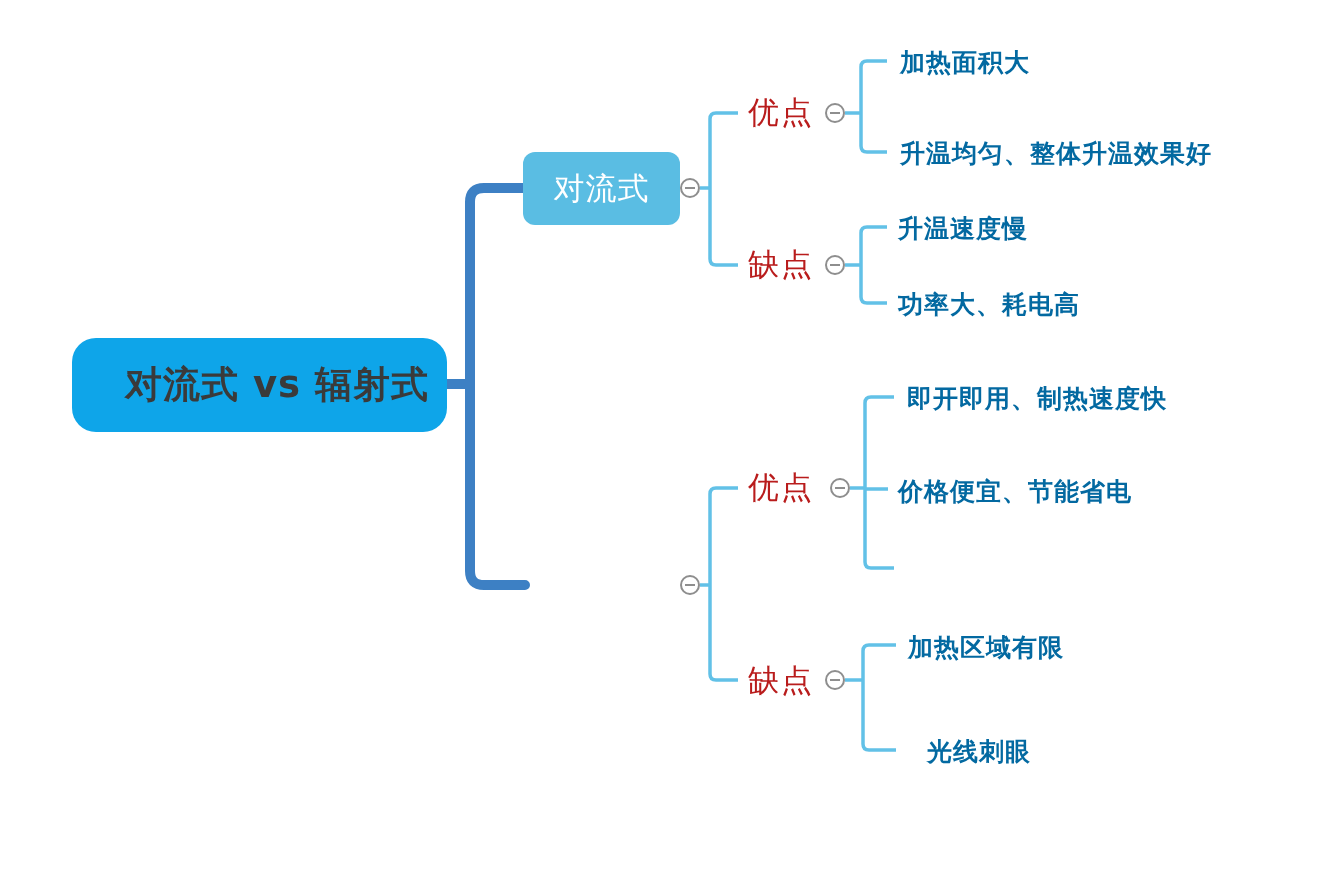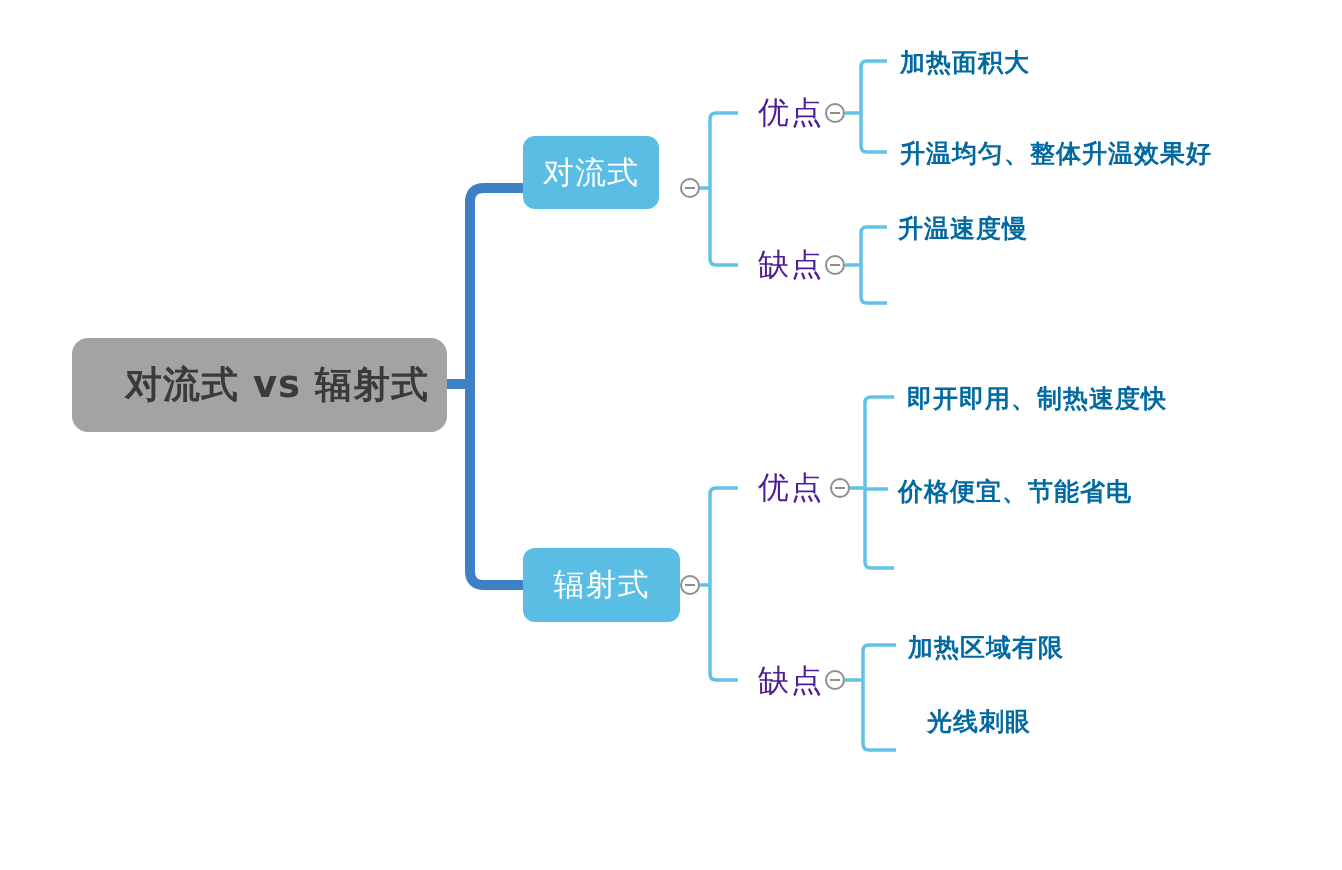"优点" .group-label { color: #4c1d95 -> #b91c1c; margin-left: 10px -> none }
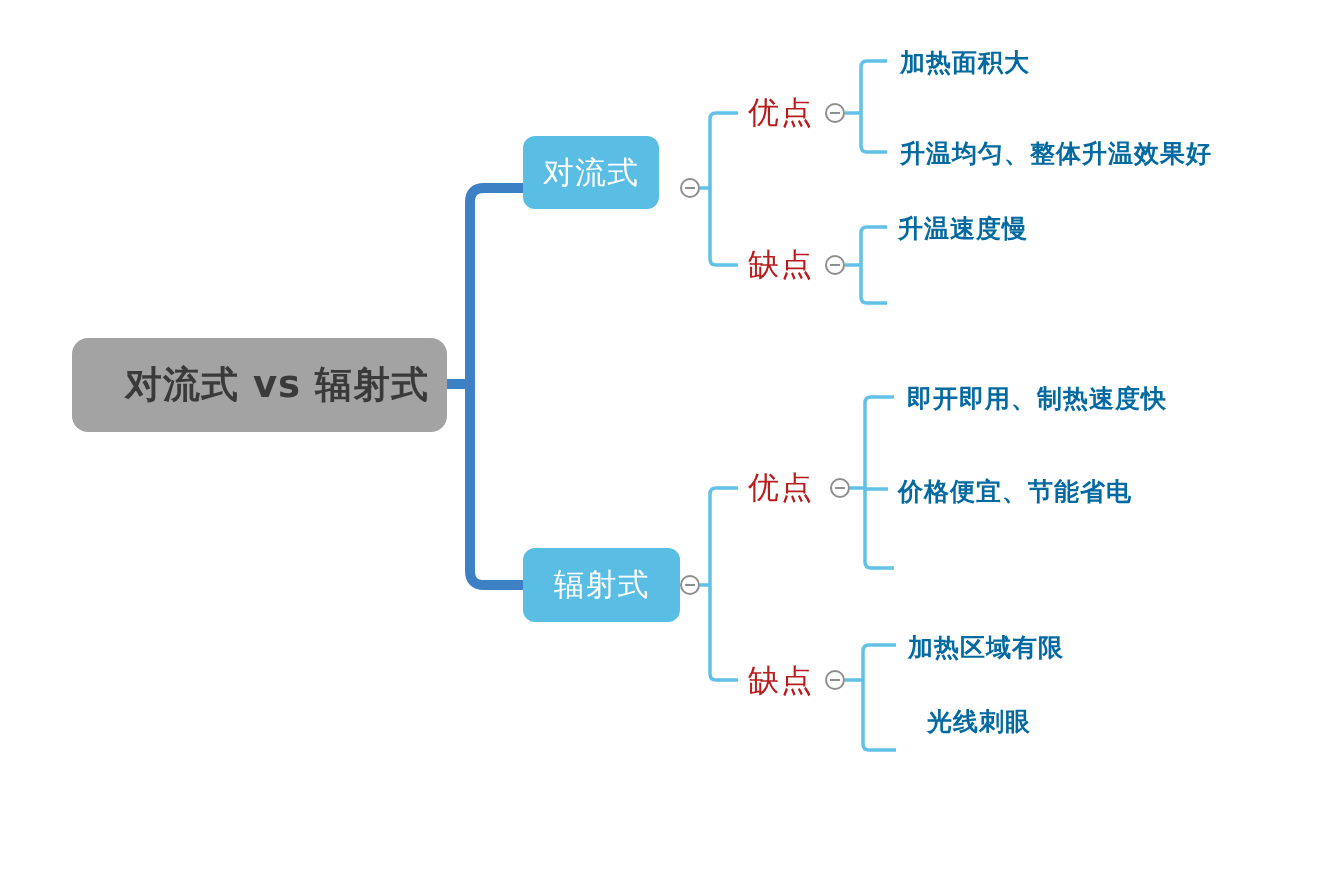"对流式" div.node { top: 136px -> 152px; width: 136px -> 157px }
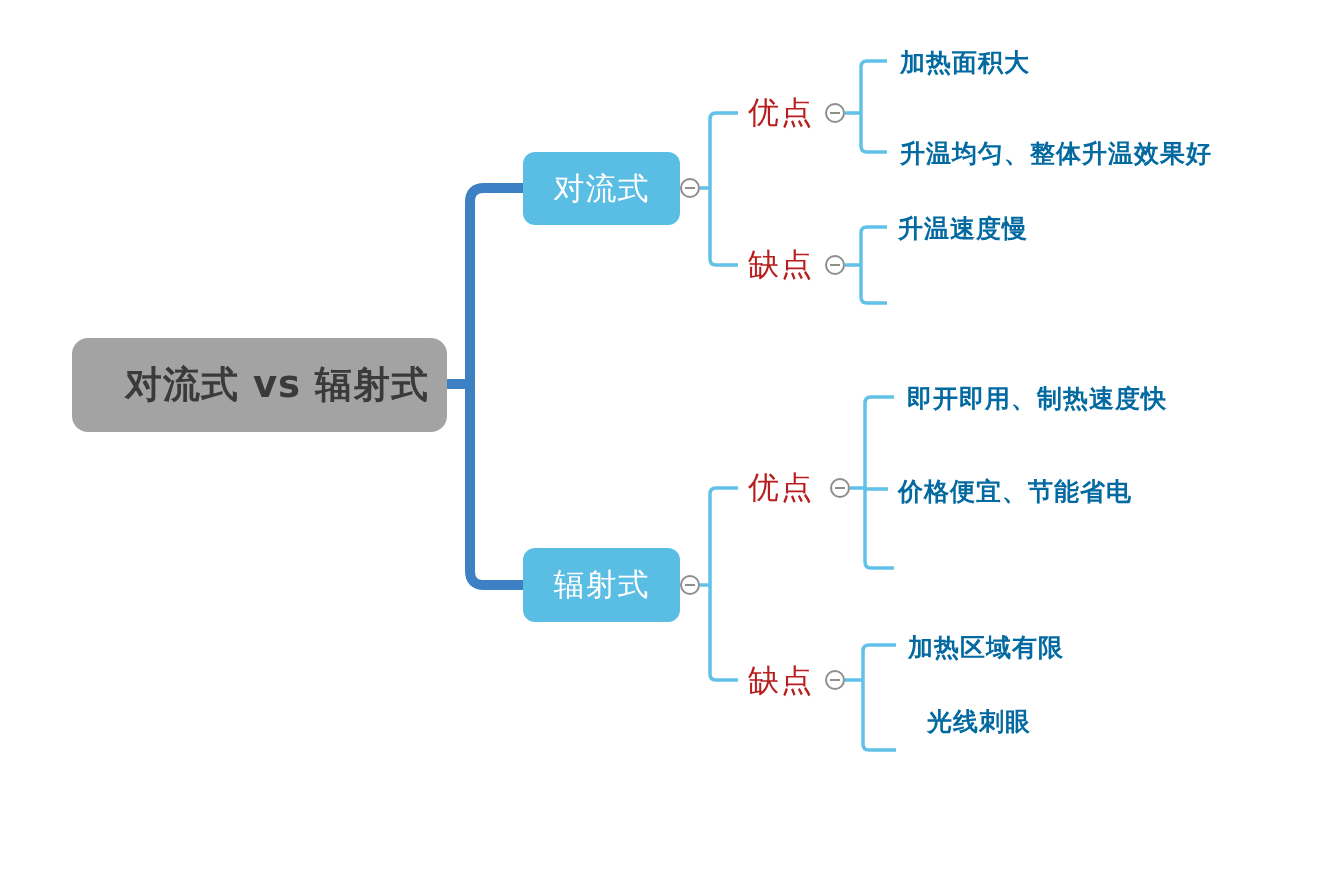"功率大、耗电高" div.node { html: none -> <div>功率大、耗电高</div> }
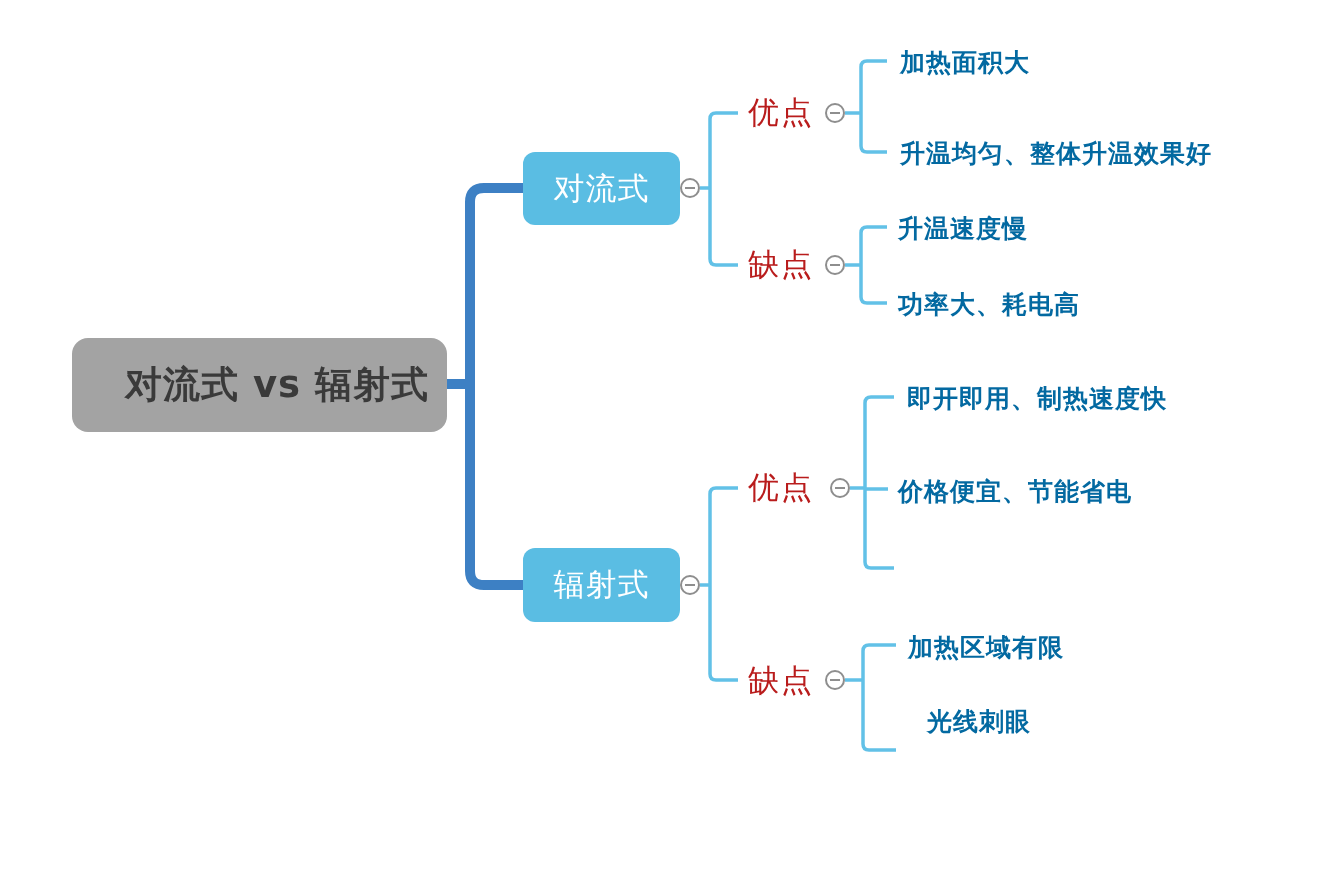"对流式 vs 辐射式" .root-box { background: #a3a3a3 -> #0ea5e9; border-radius: 16px -> 24px }
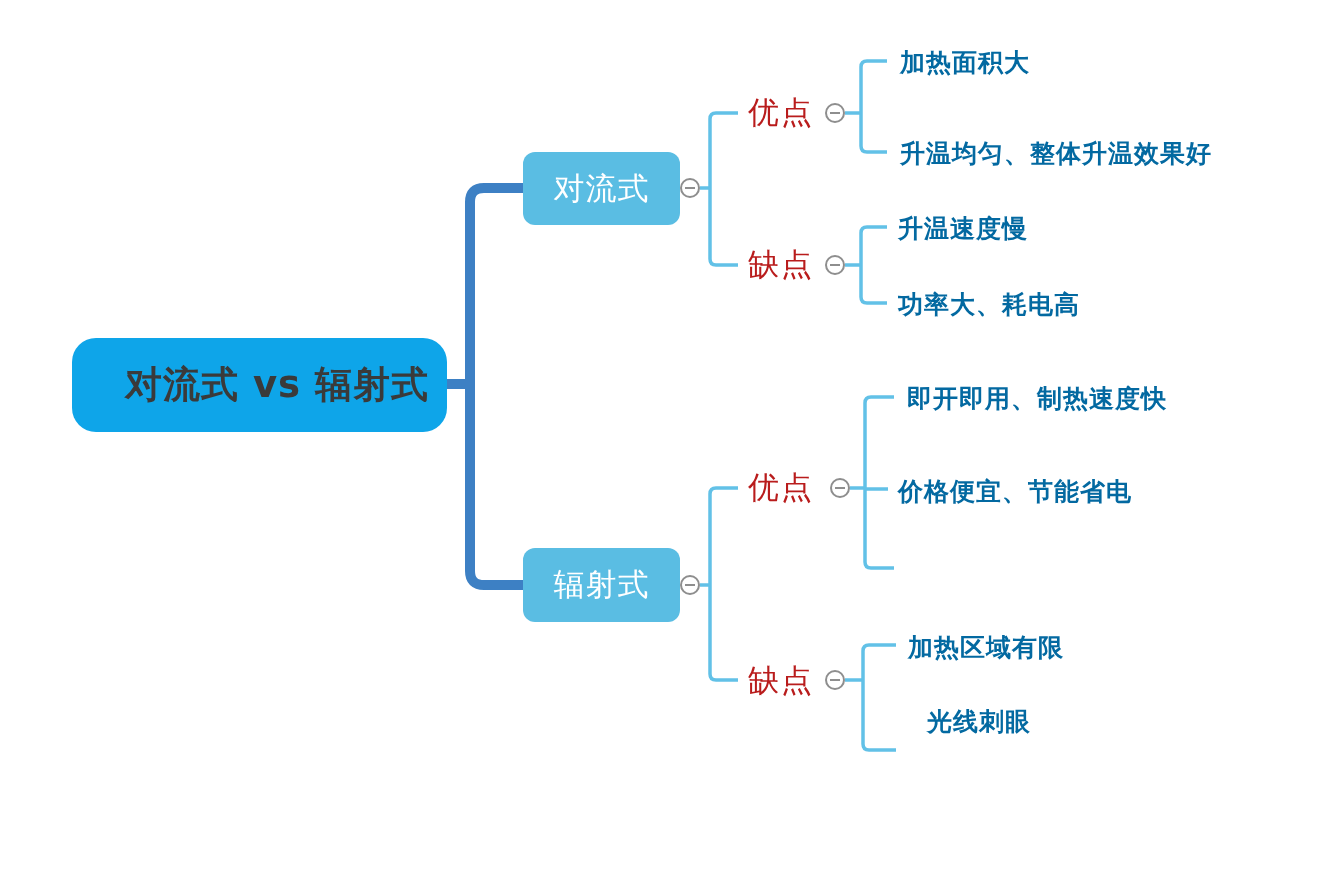"辐射式" div.node { html: <div>辐射式</div> -> none }
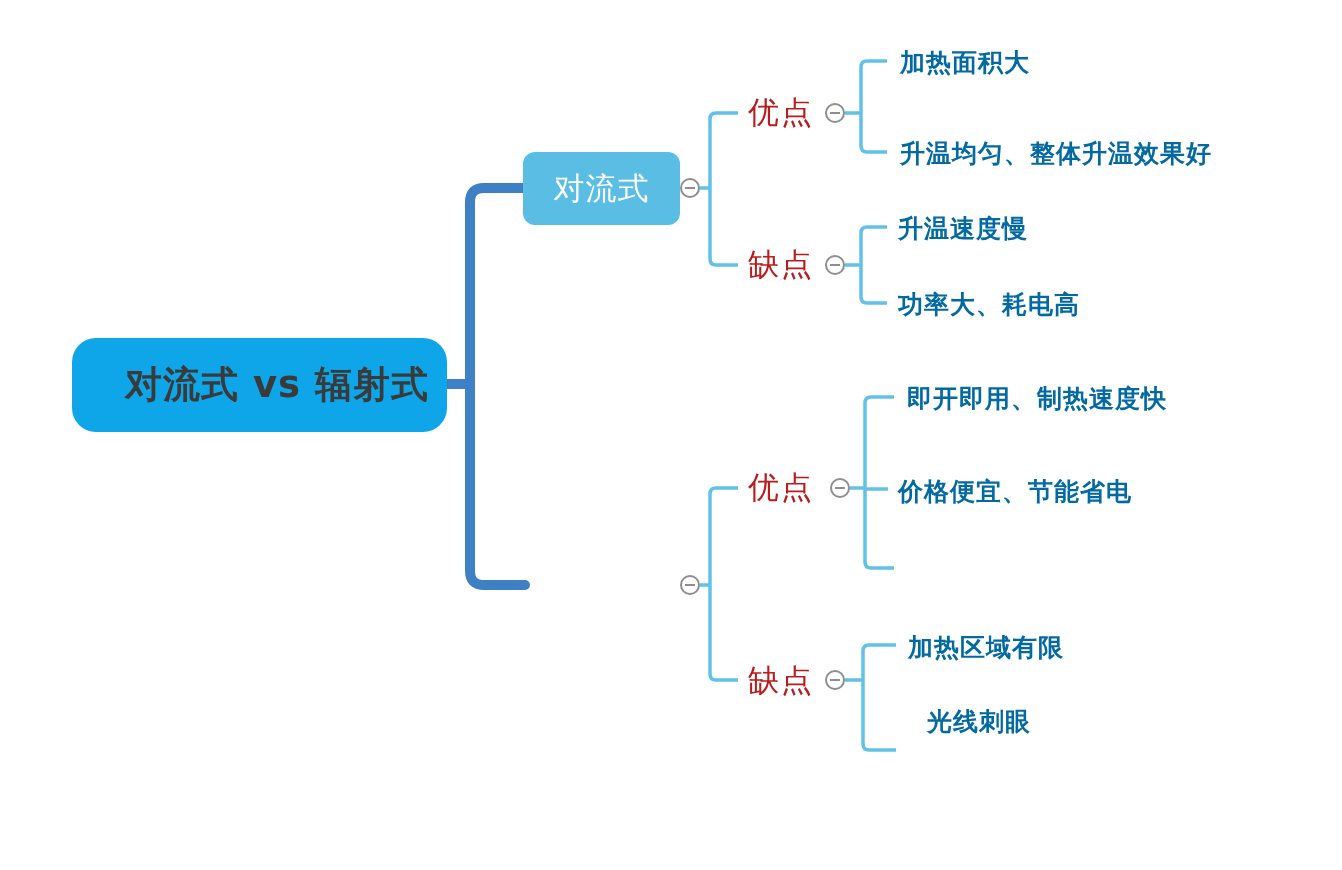"光线刺眼" div.node { top: 721px -> 751px }
